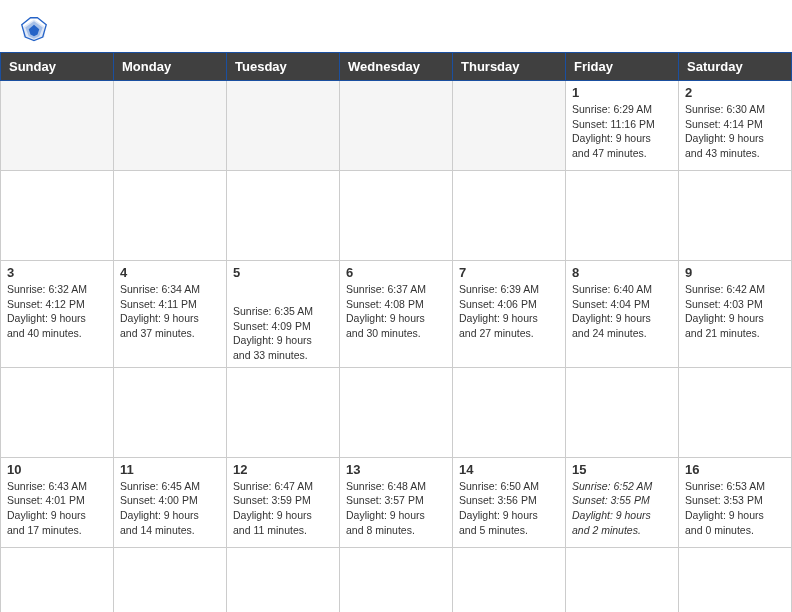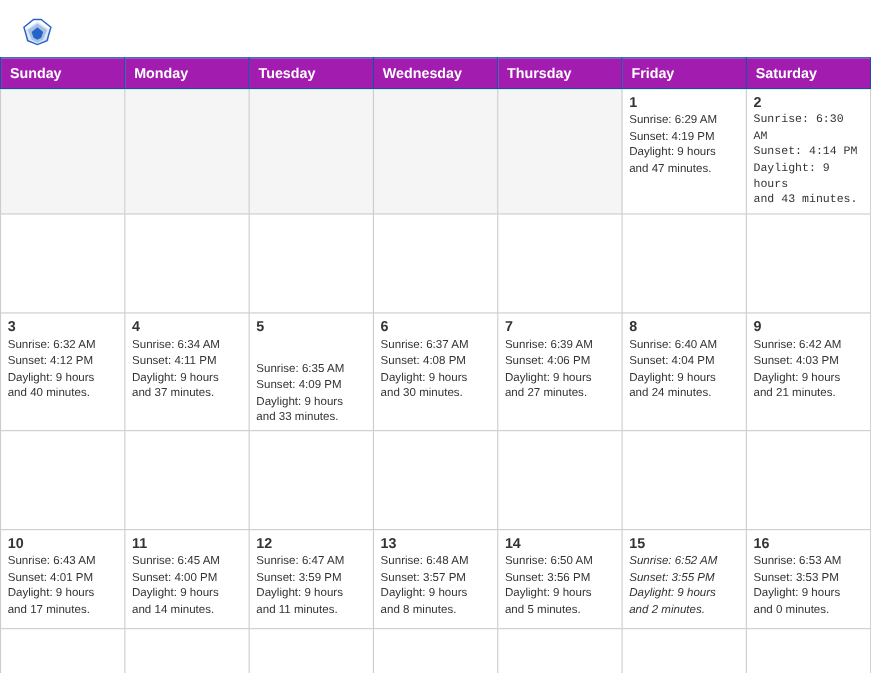"Sunday" .calendar thead tr th { background: #a21caf -> #404040 }
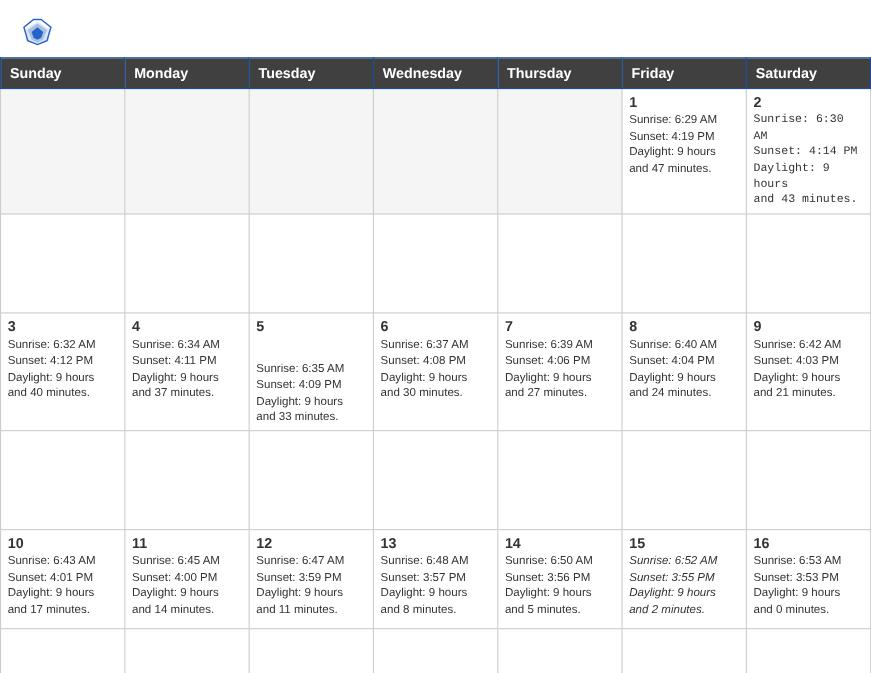"Sunrise: 6:29 AM" div.day-info { text: 4:19 -> 11:16 }
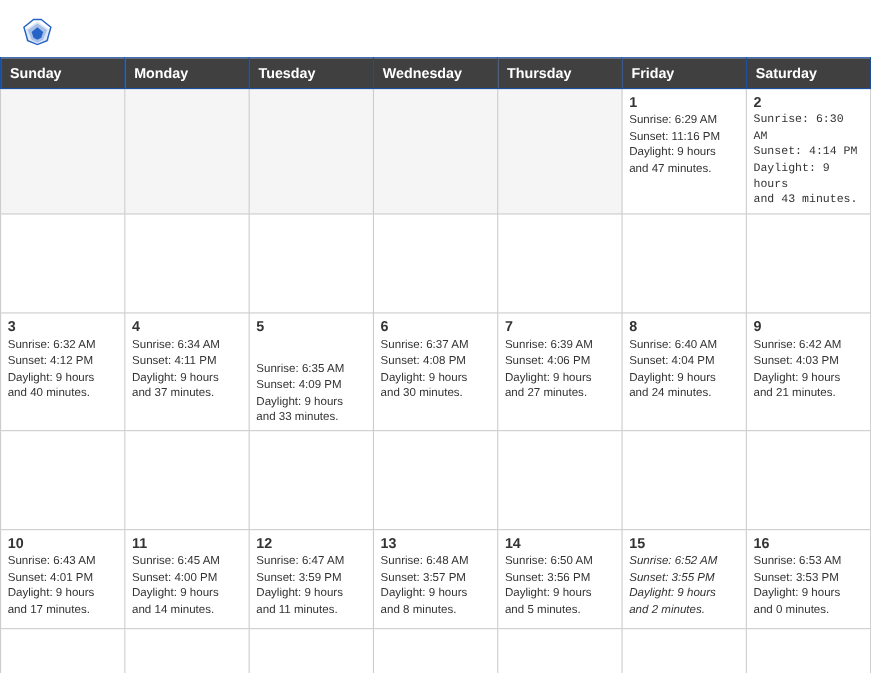"Sunrise: 6:30 AM" div.day-info { font-family: Liberation Mono, monospace -> none }
